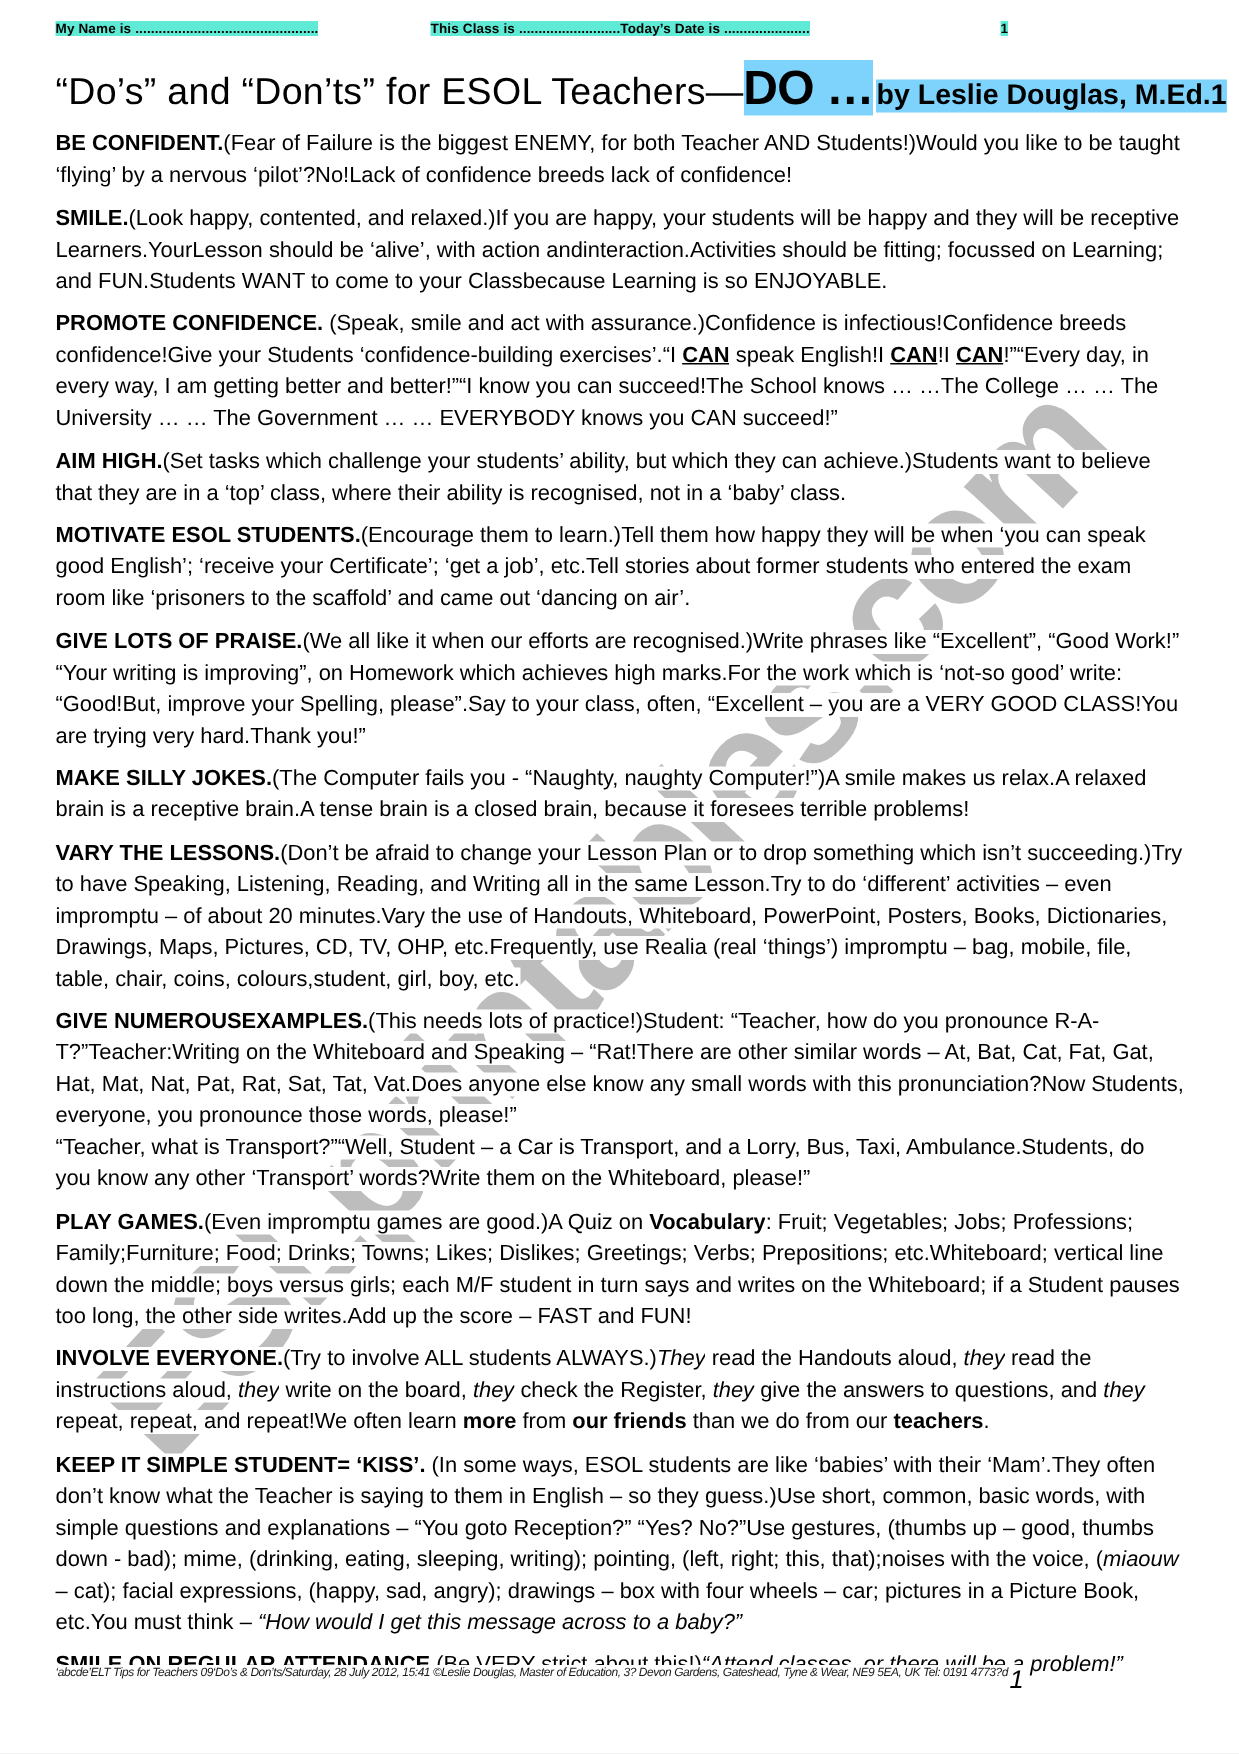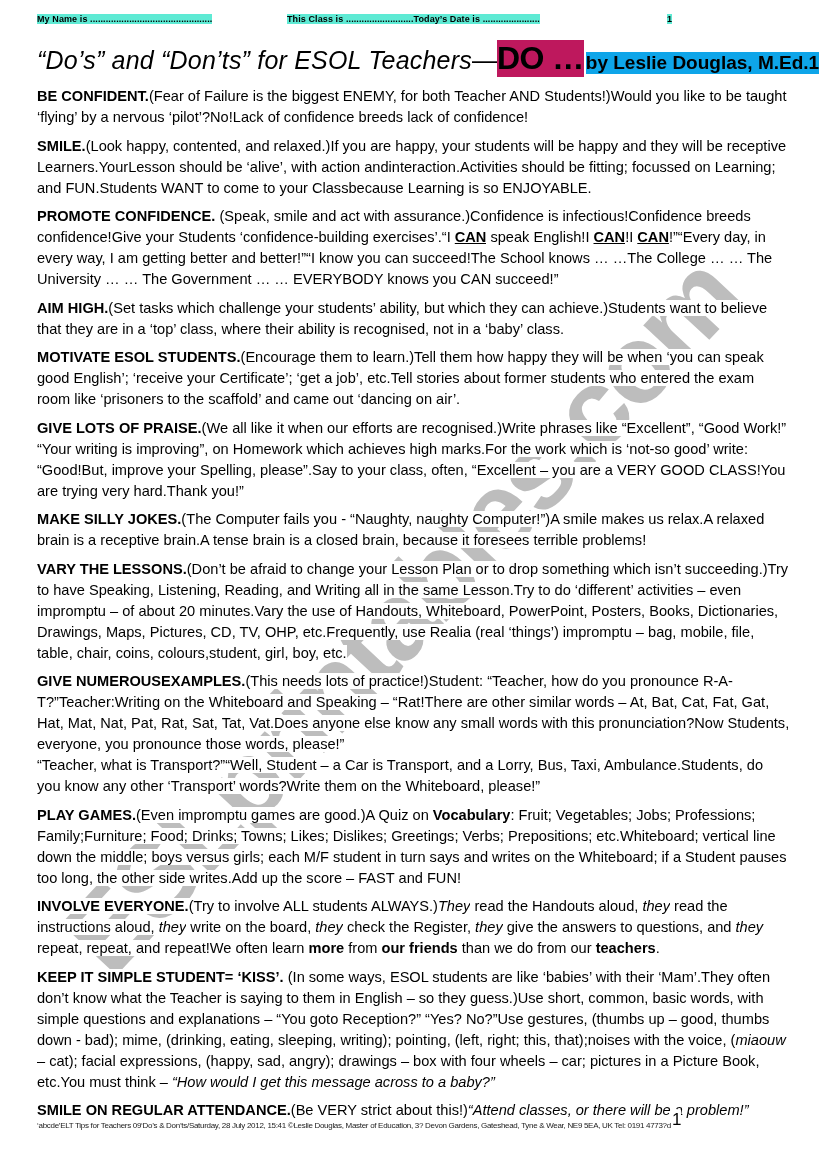"“Do’s” and “Don’ts” for ESOL" .t-main { font-style: italic -> none }
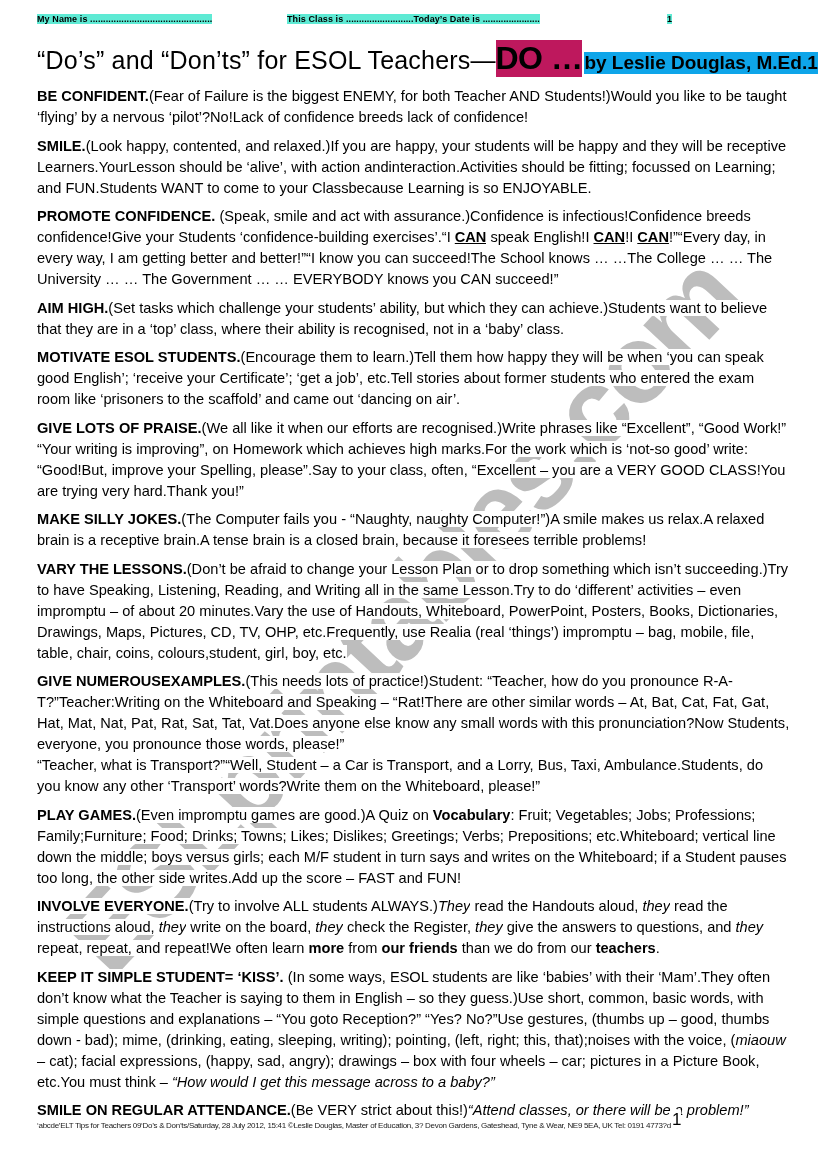"DO …" .t-big { background: #be185d -> #7dd3fc }
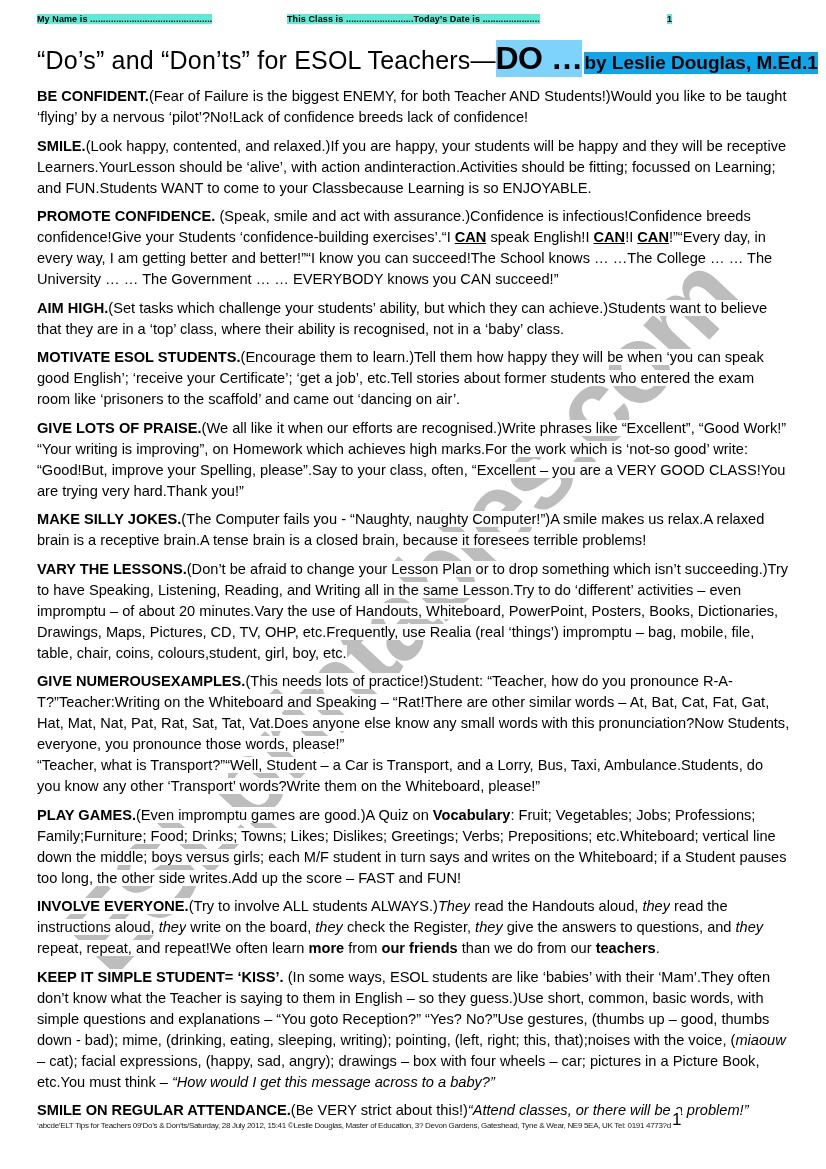"by Leslie Douglas, M.Ed.1" .t-by { background: #0ea5e9 -> #7dd3fc }
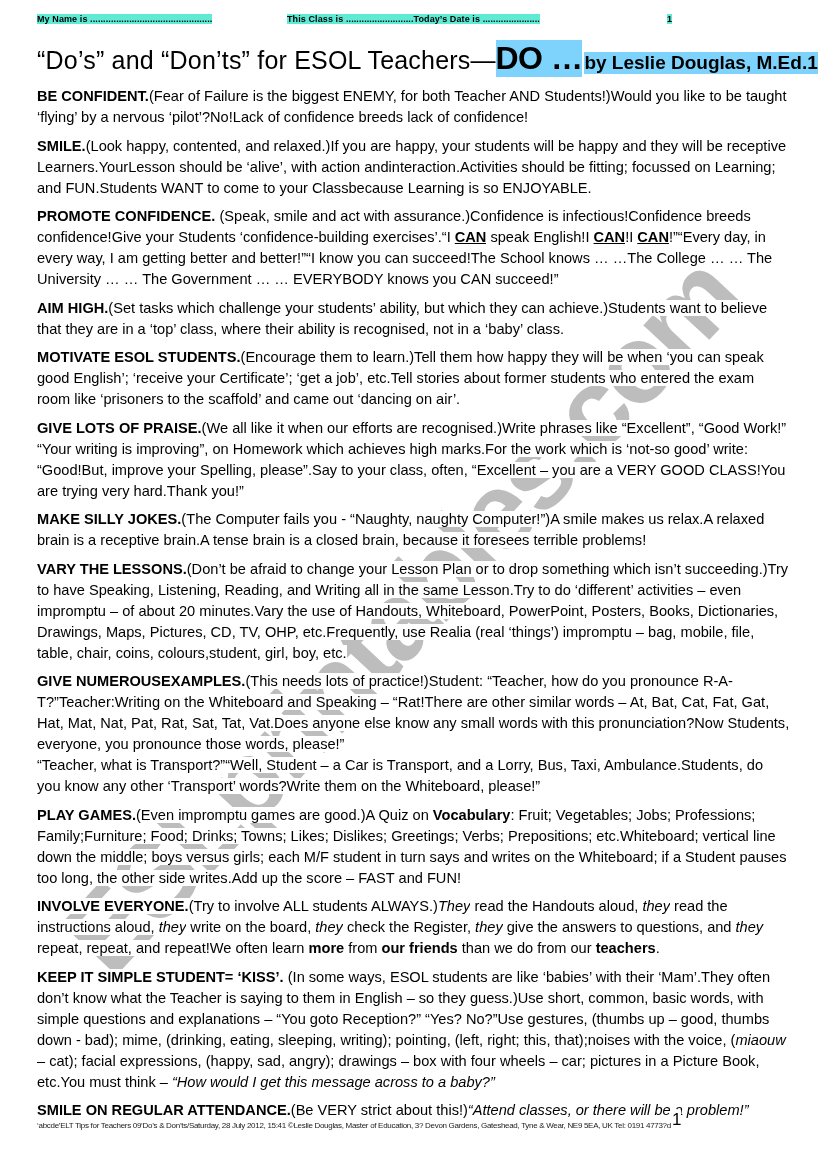"‘abcde’ELT Tips for Teachers 09‘Do’s" .ftr { align-items: flex-end -> flex-start; font-style: none -> italic }
